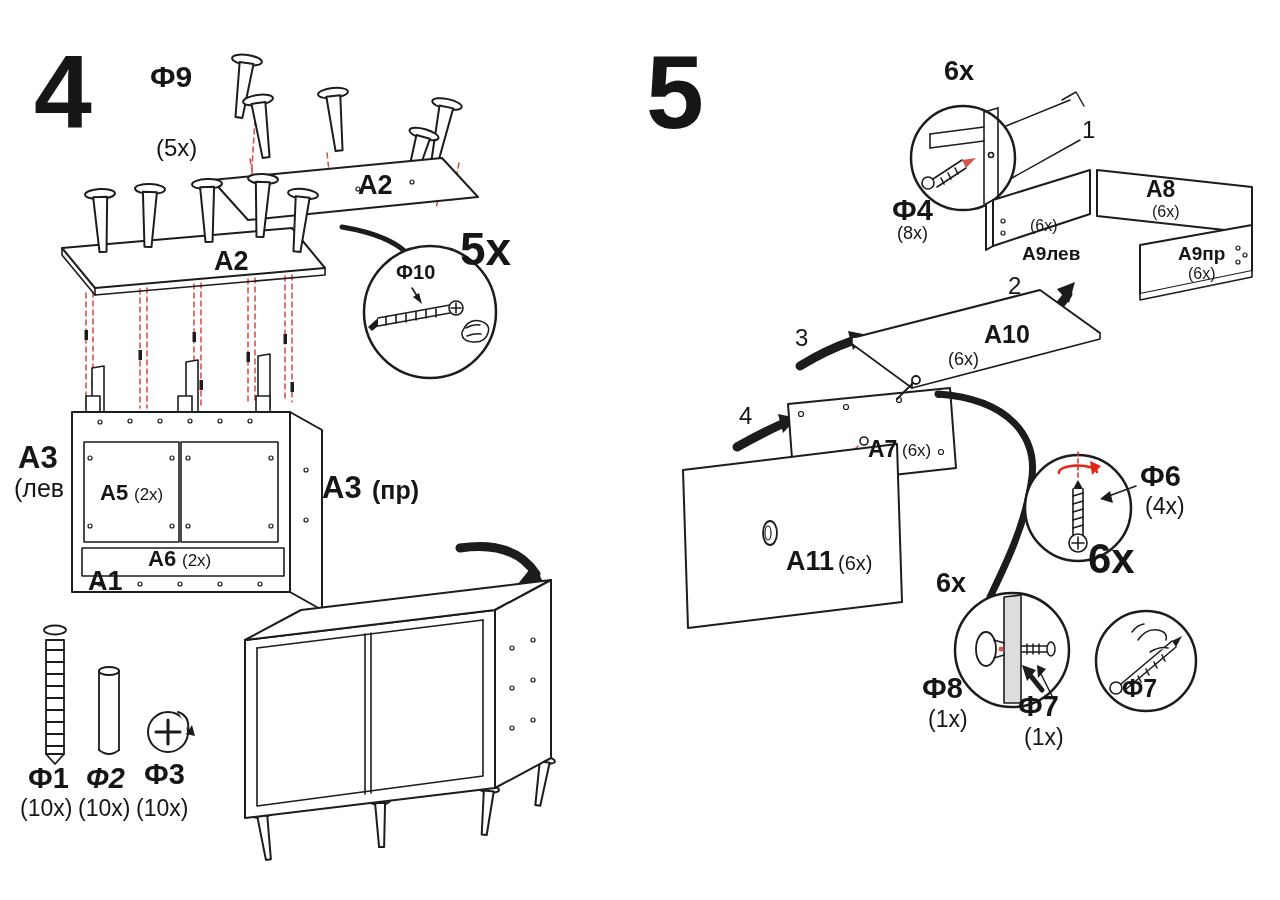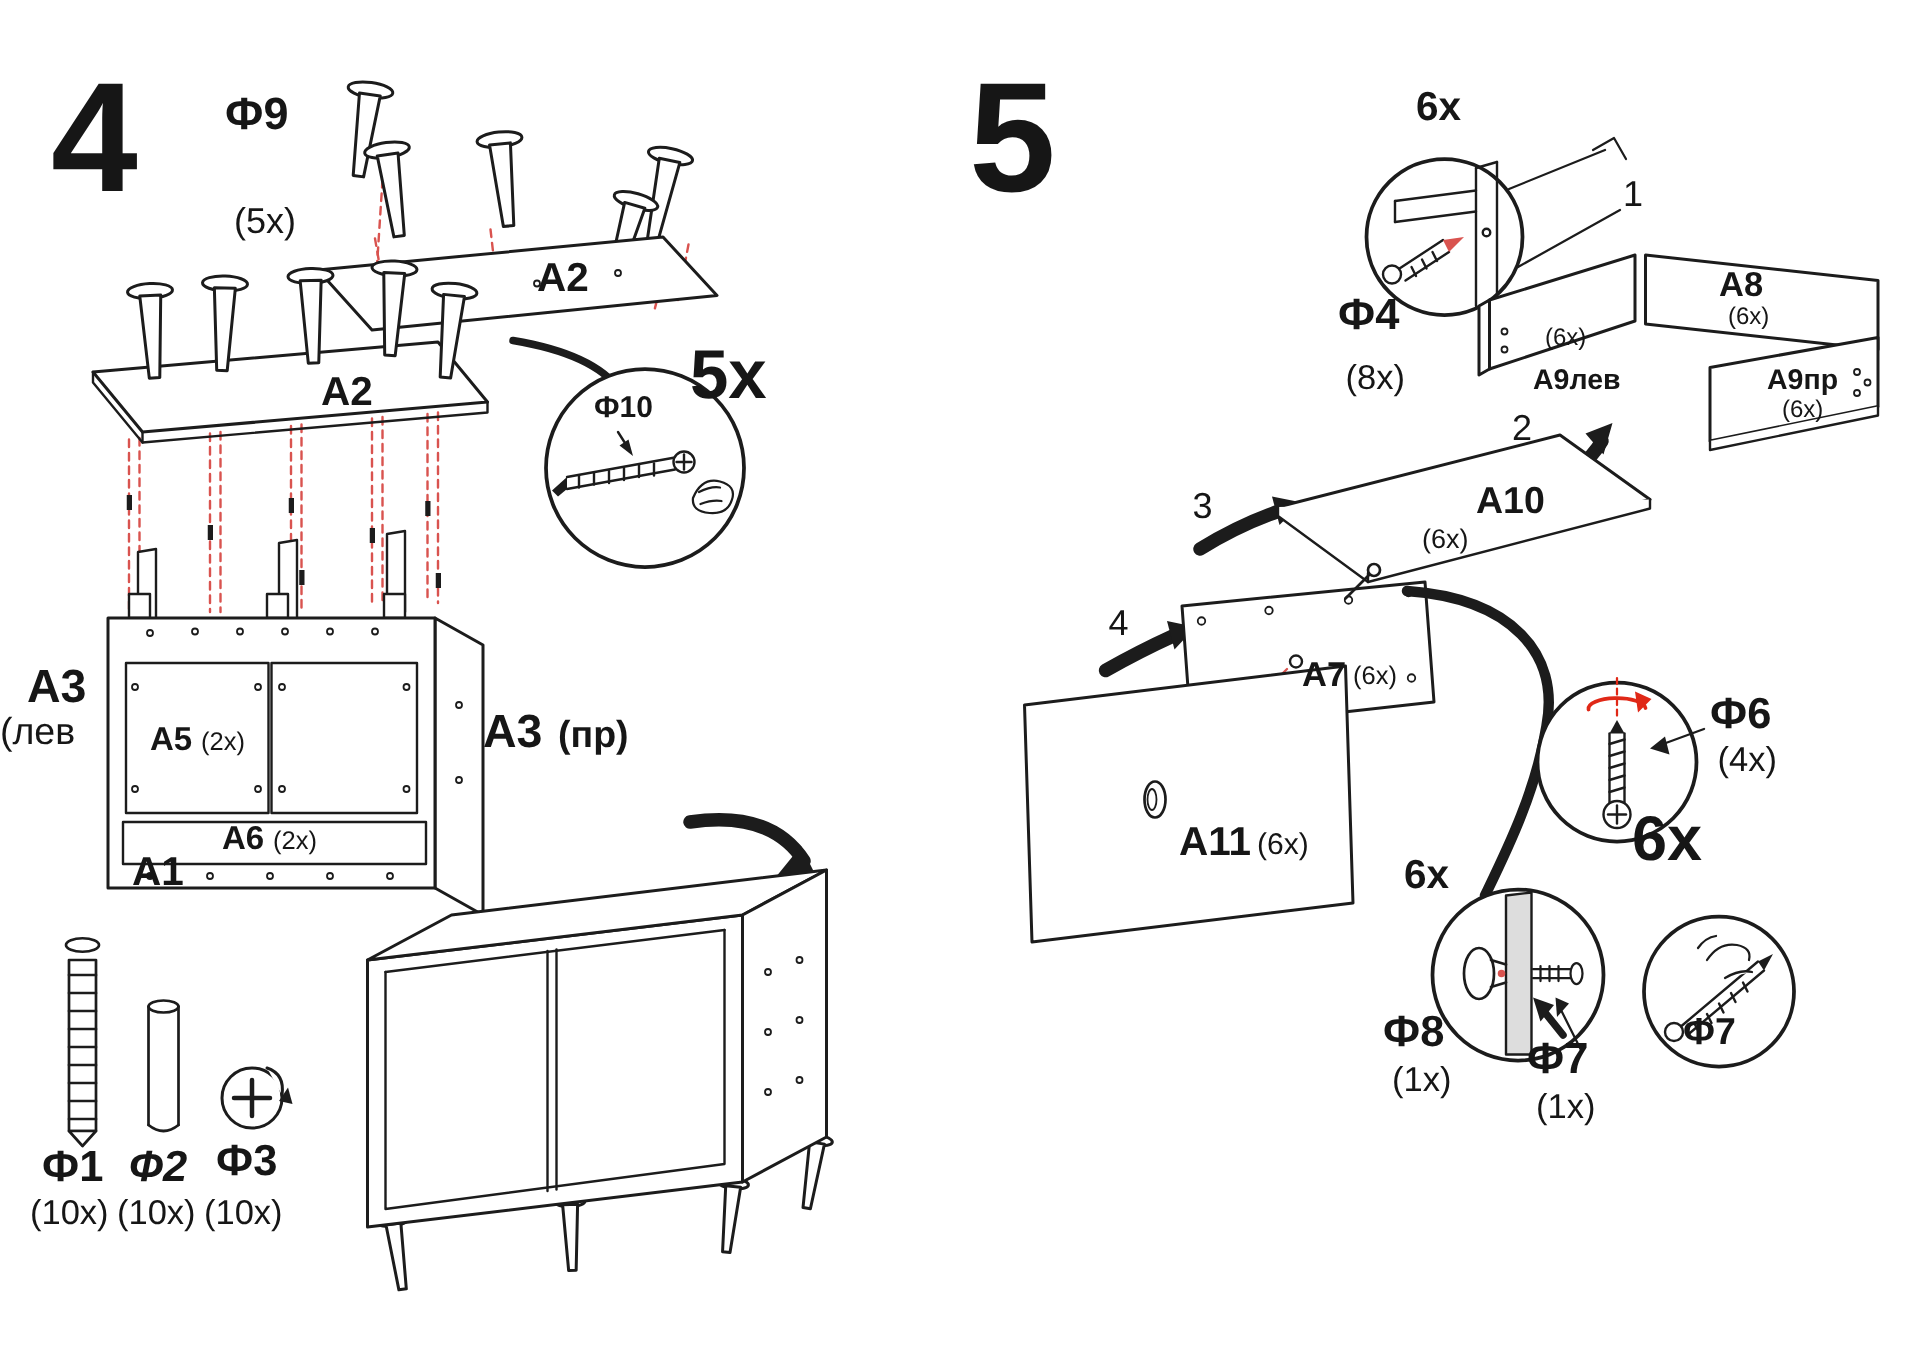"(8x)" div.lbl { font-size: 23px -> 18px; top: 240px -> 224px }
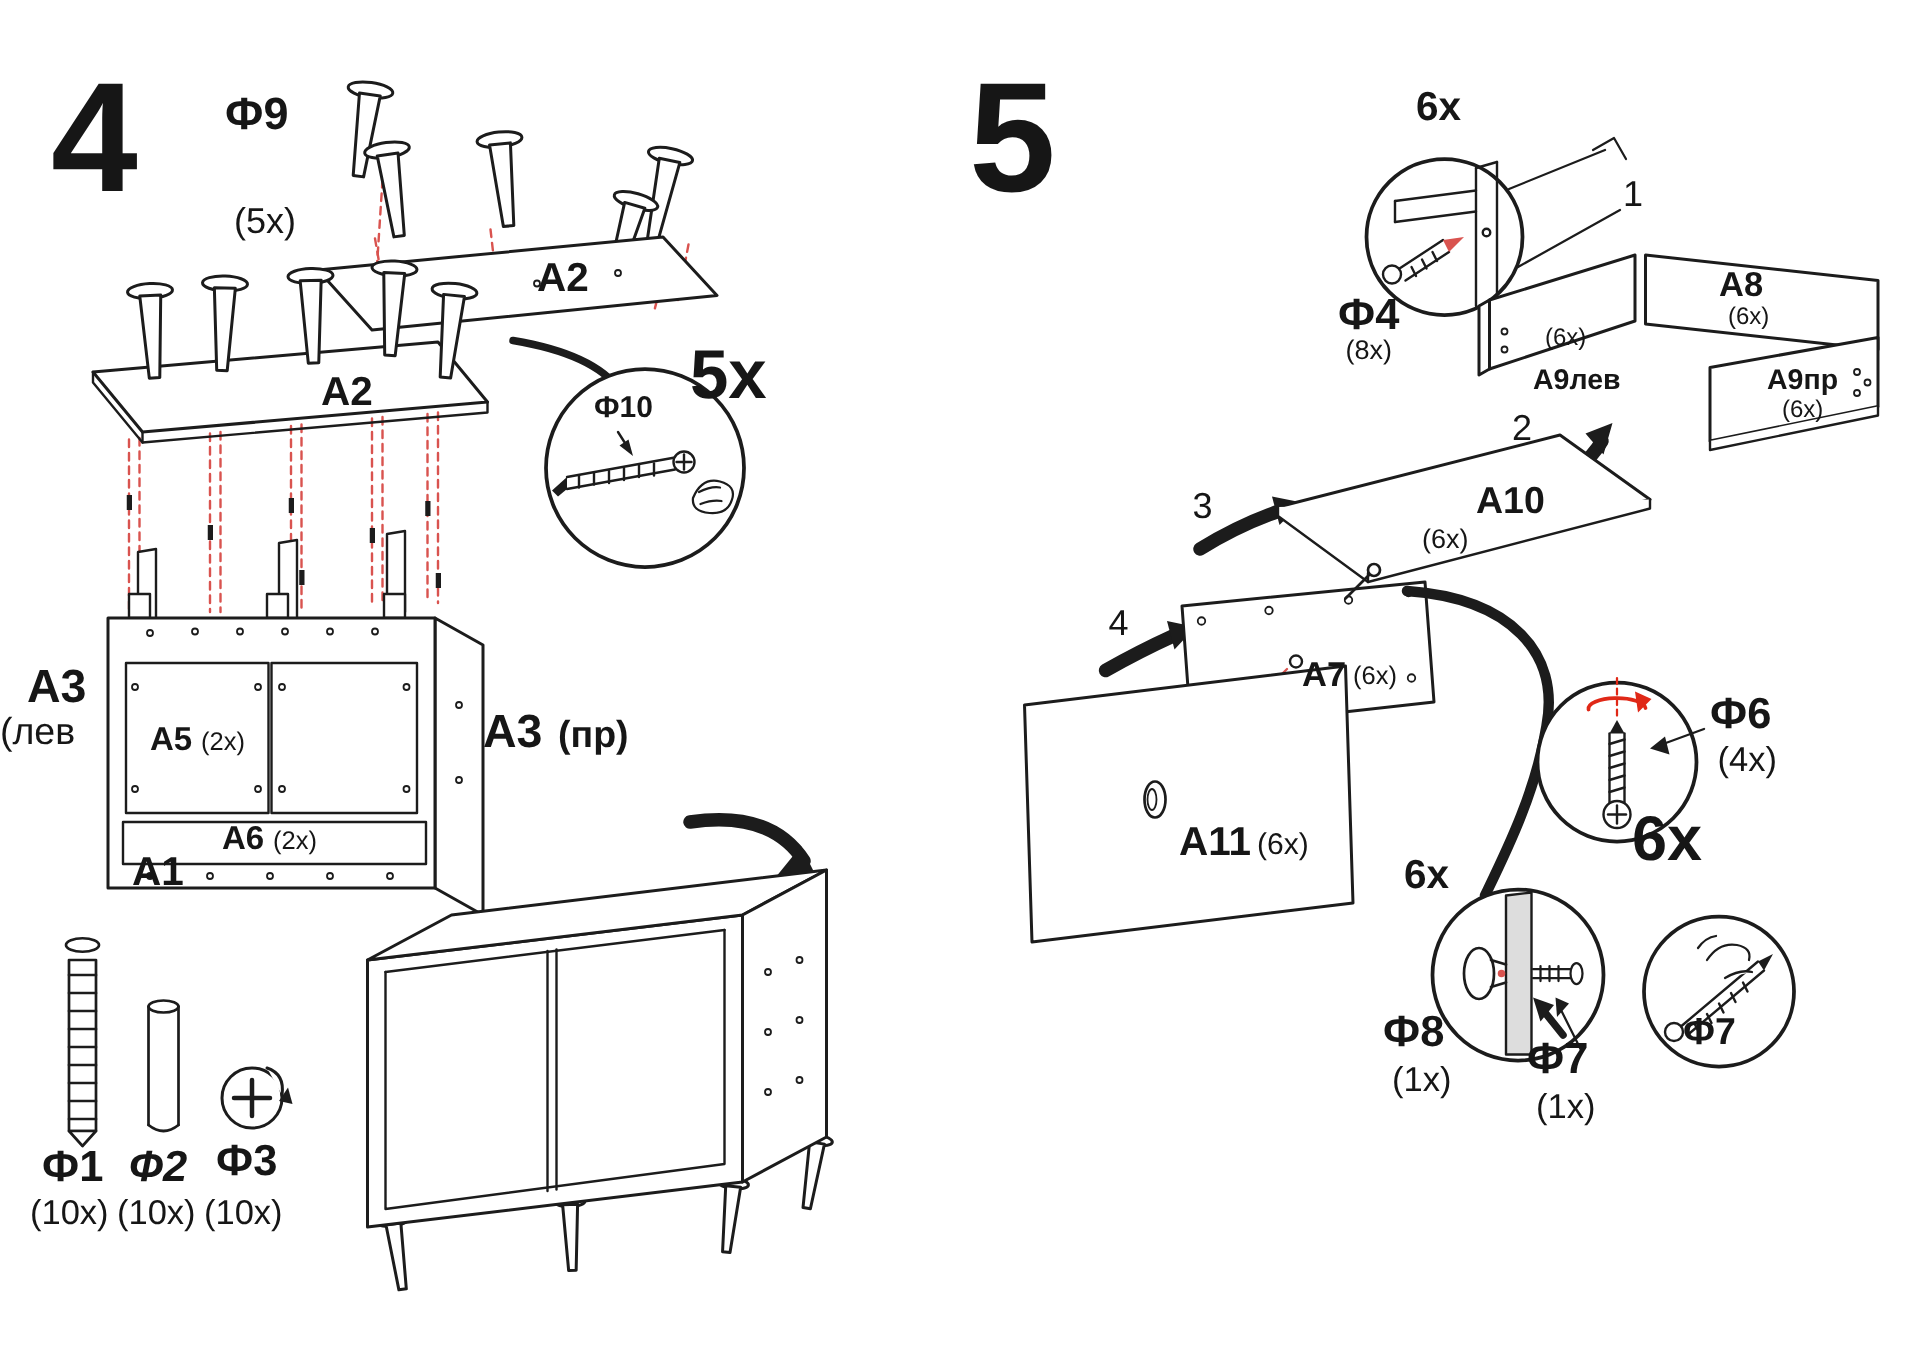"(лев" div.lbl { left: 0 -> 14px }
